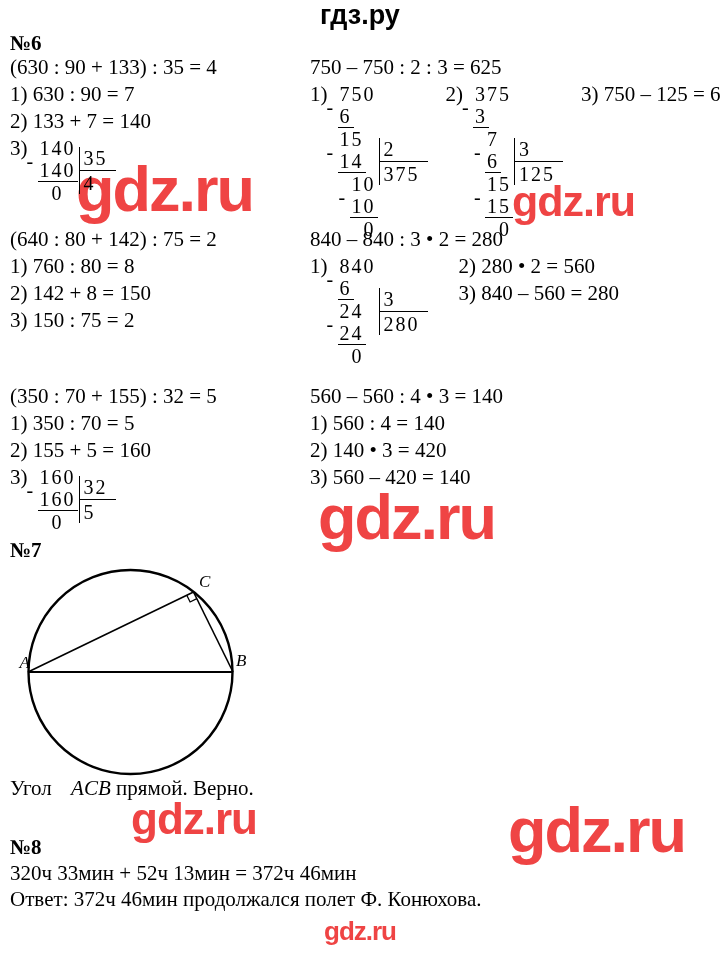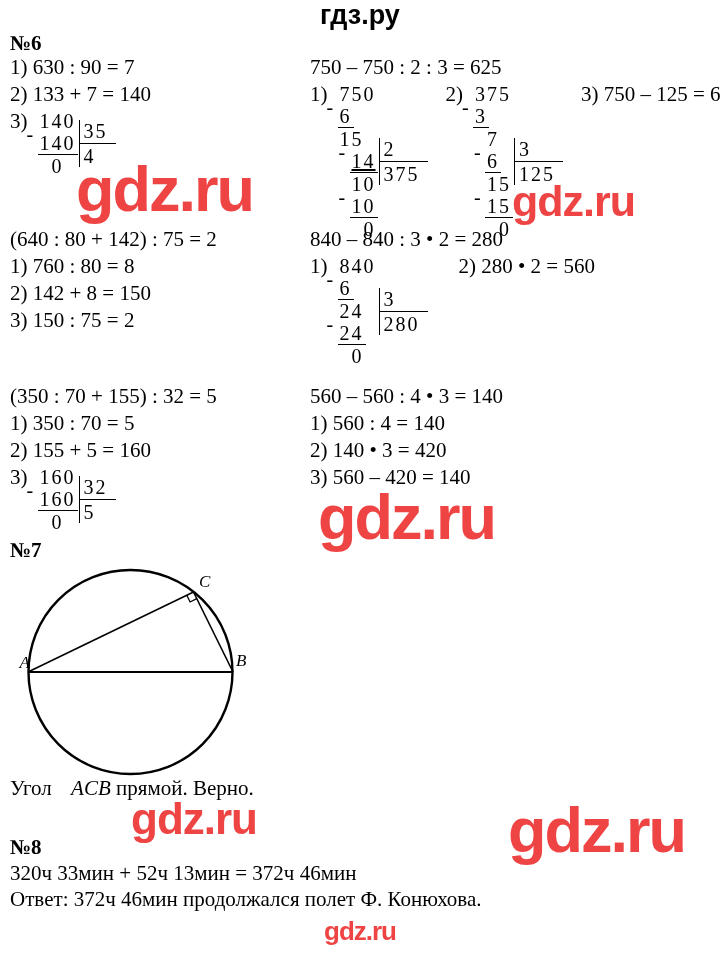"(630 : 90 + 133)" div.tline { html: none -> <div>(630 : 90 + 133) : 35 = 4</div> }
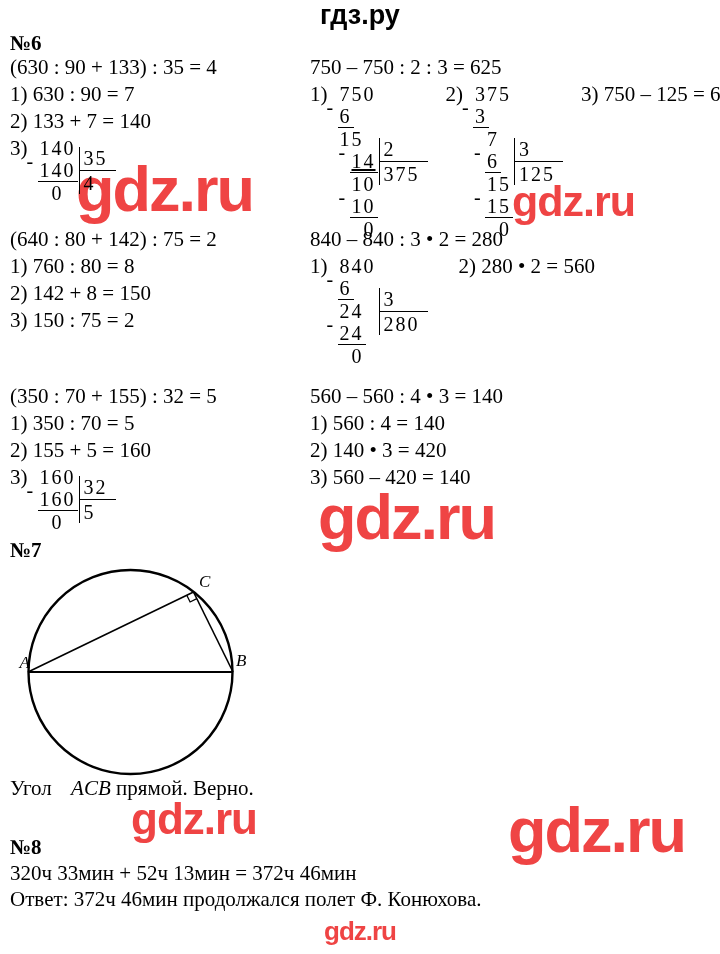"14" span.drow { margin-left: 12px -> 0px; text-decoration: underline -> none }
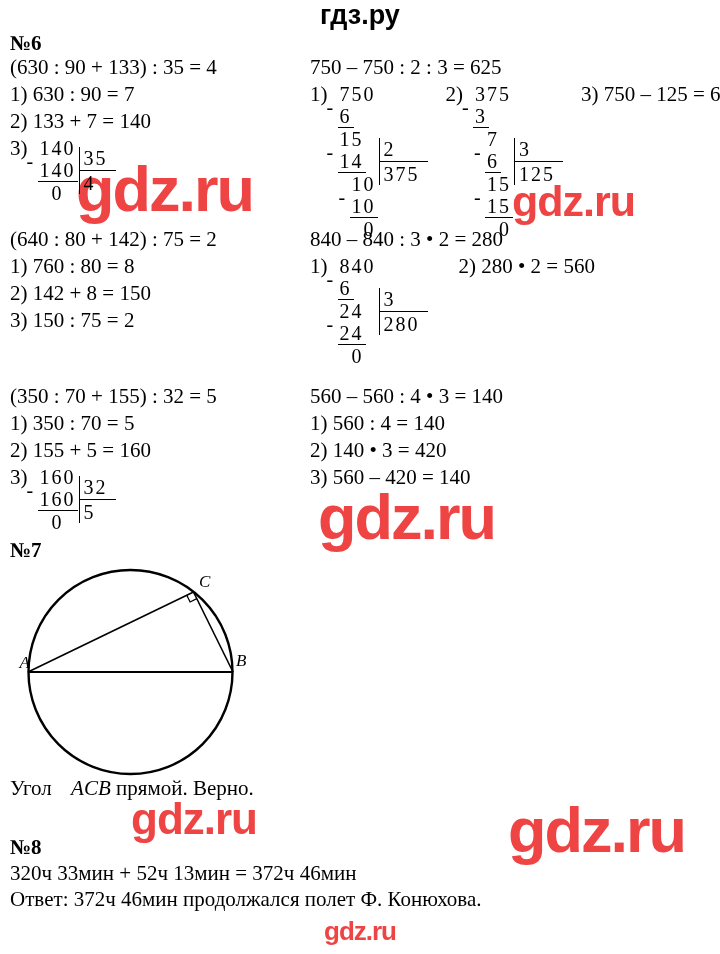"3) 840 – 560 =" span.tline { html: none -> <span>3) 840 – 560 = 280</span> }
